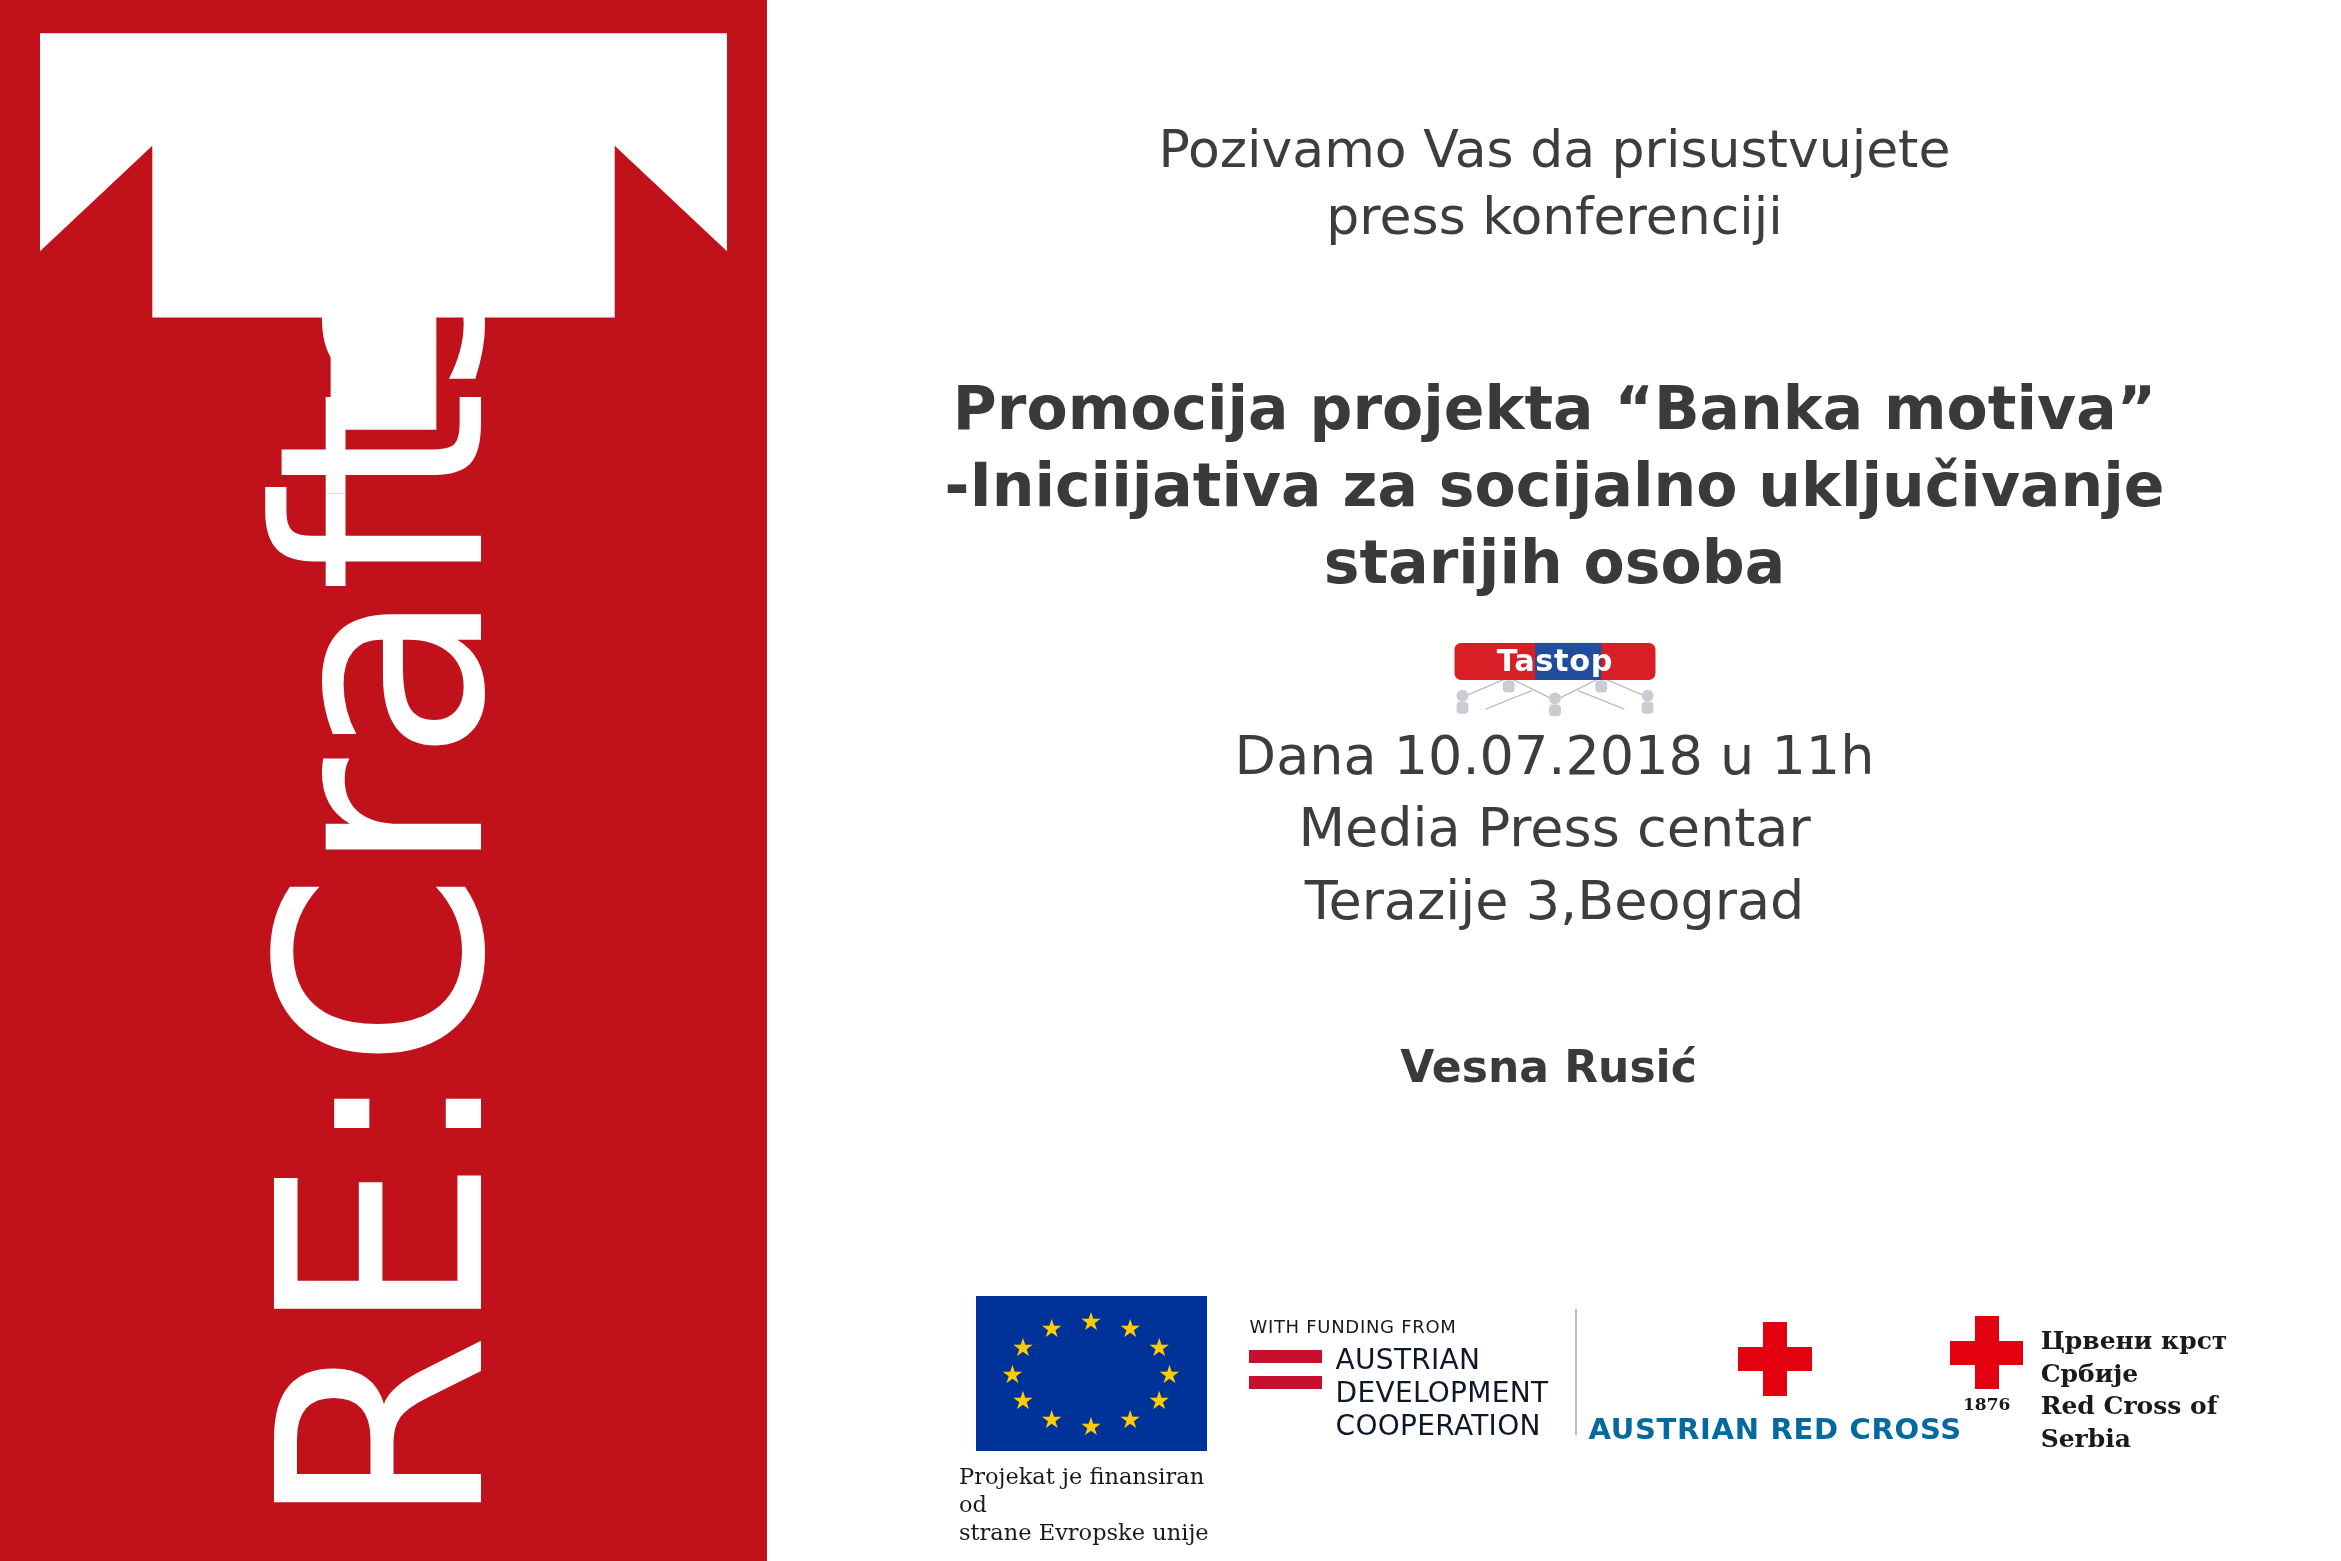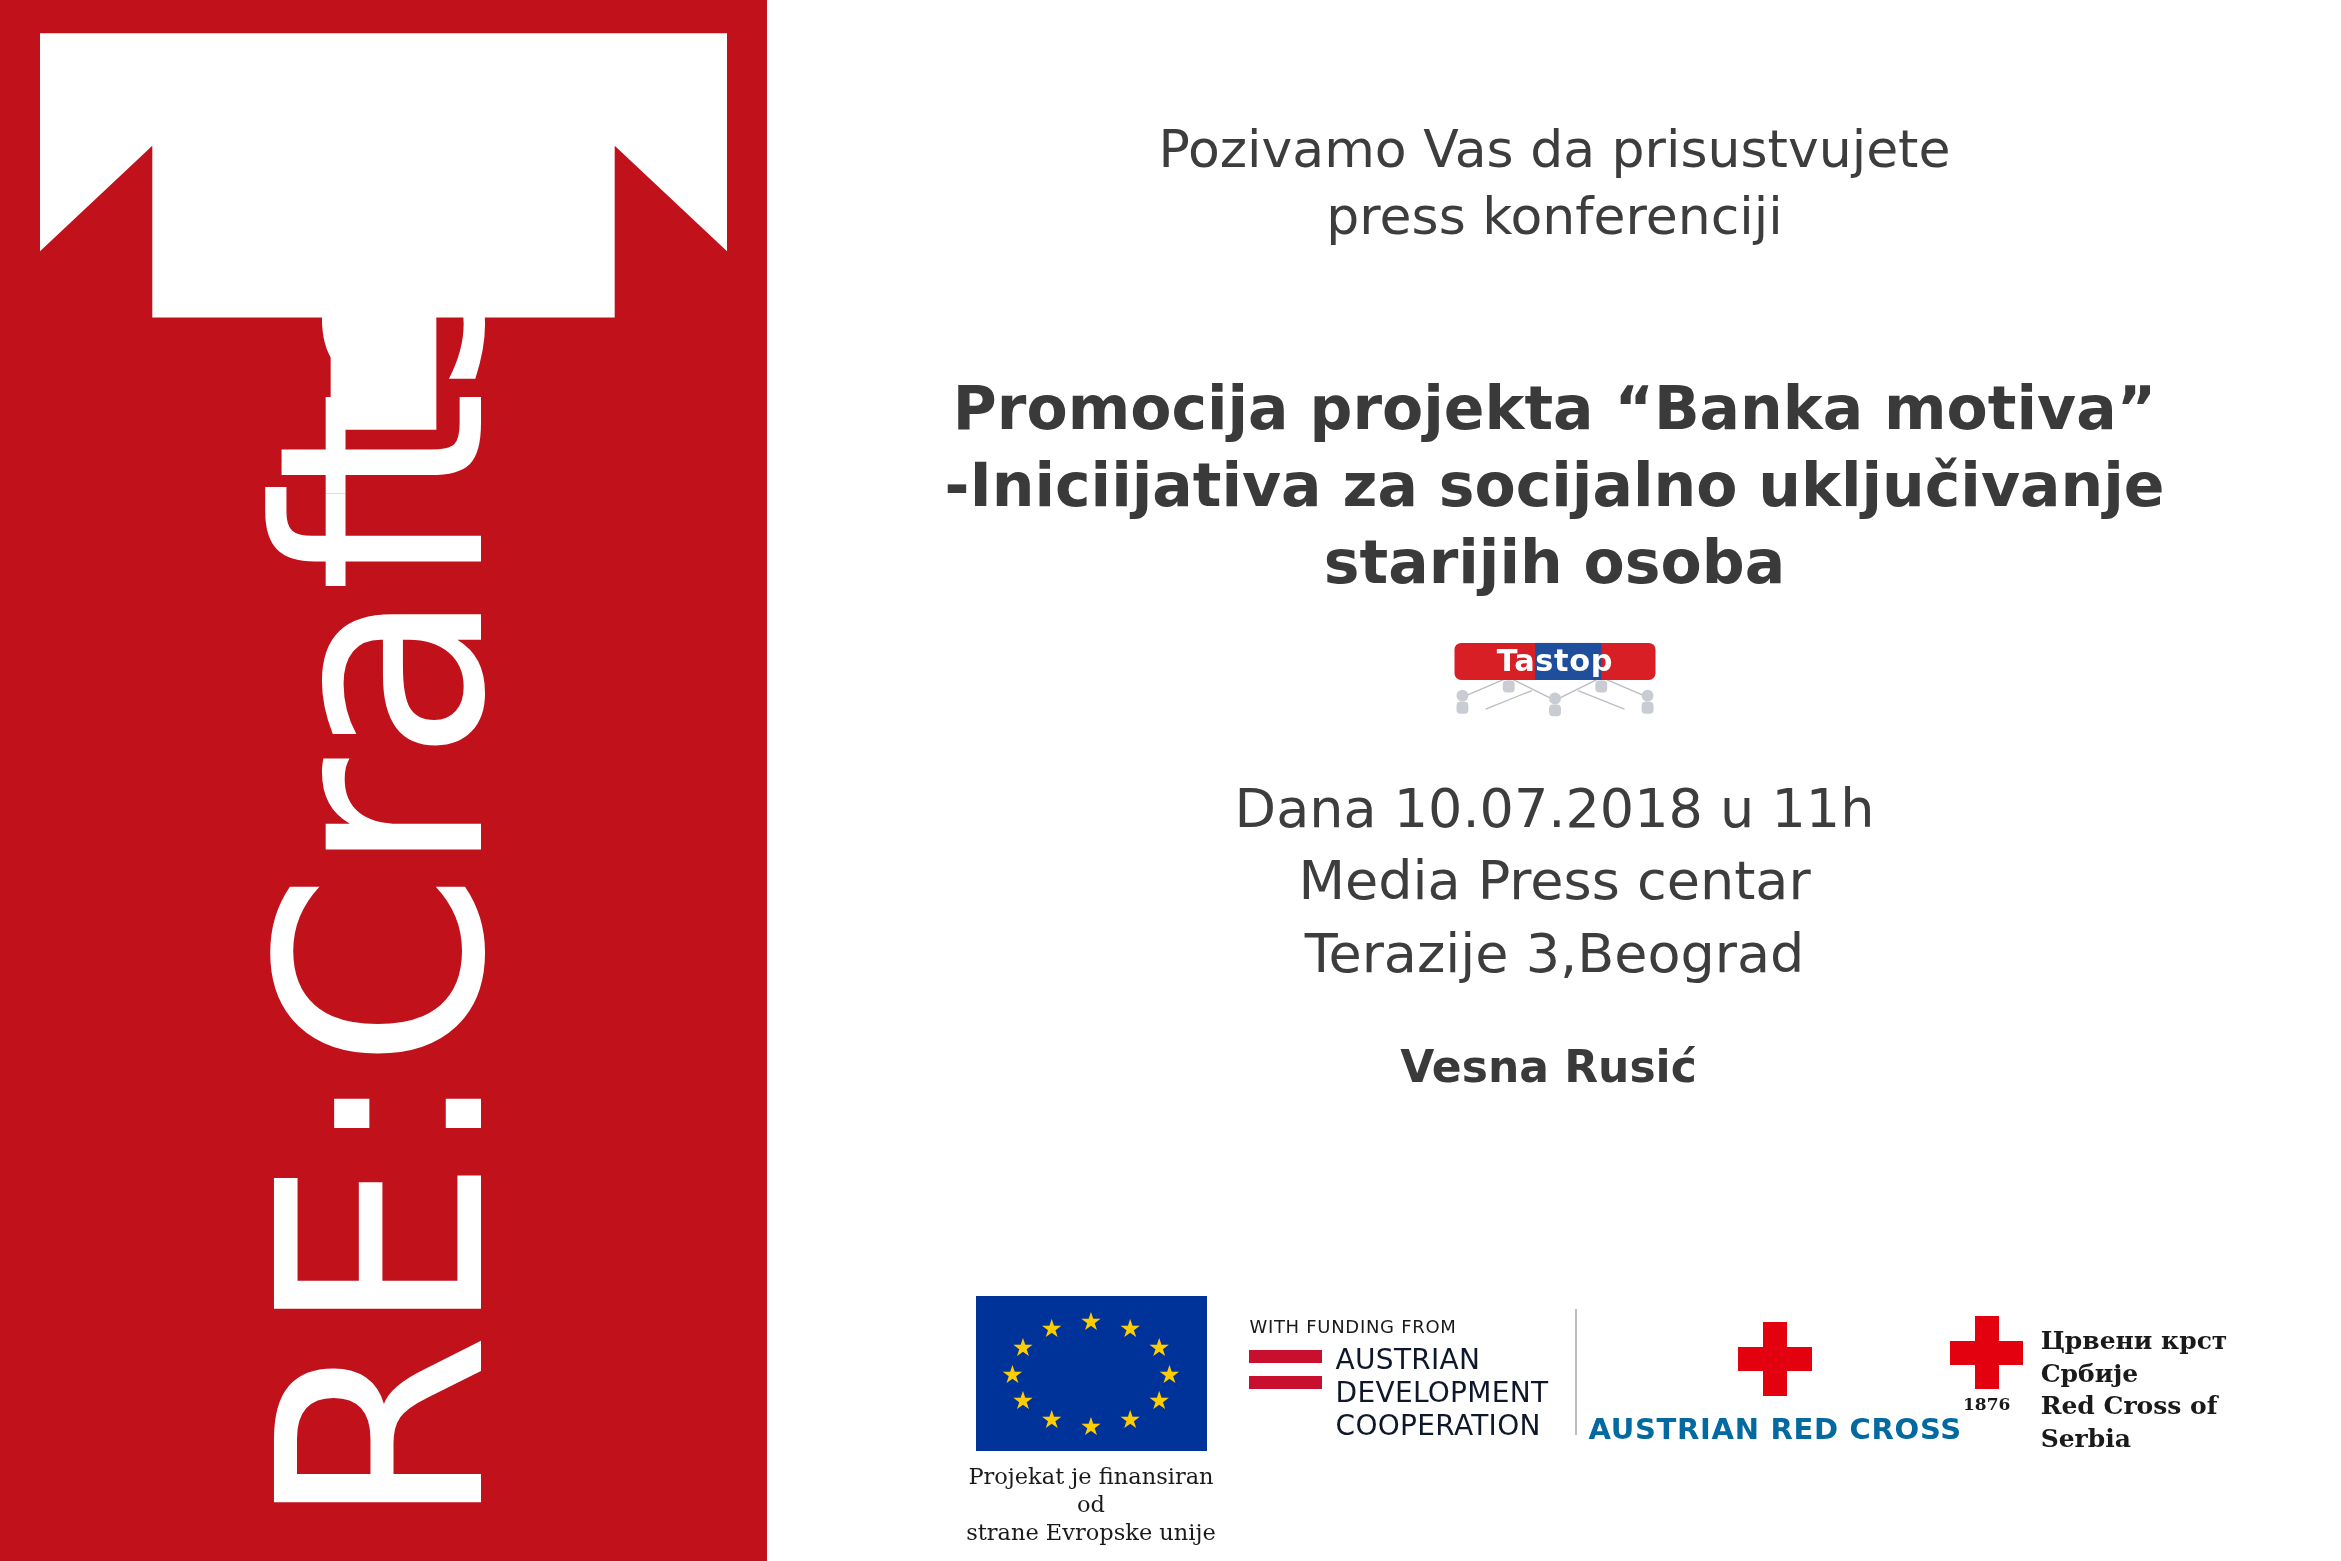"Dana 10.07.2018 u 11h" .event-details { top: 773px -> 720px }
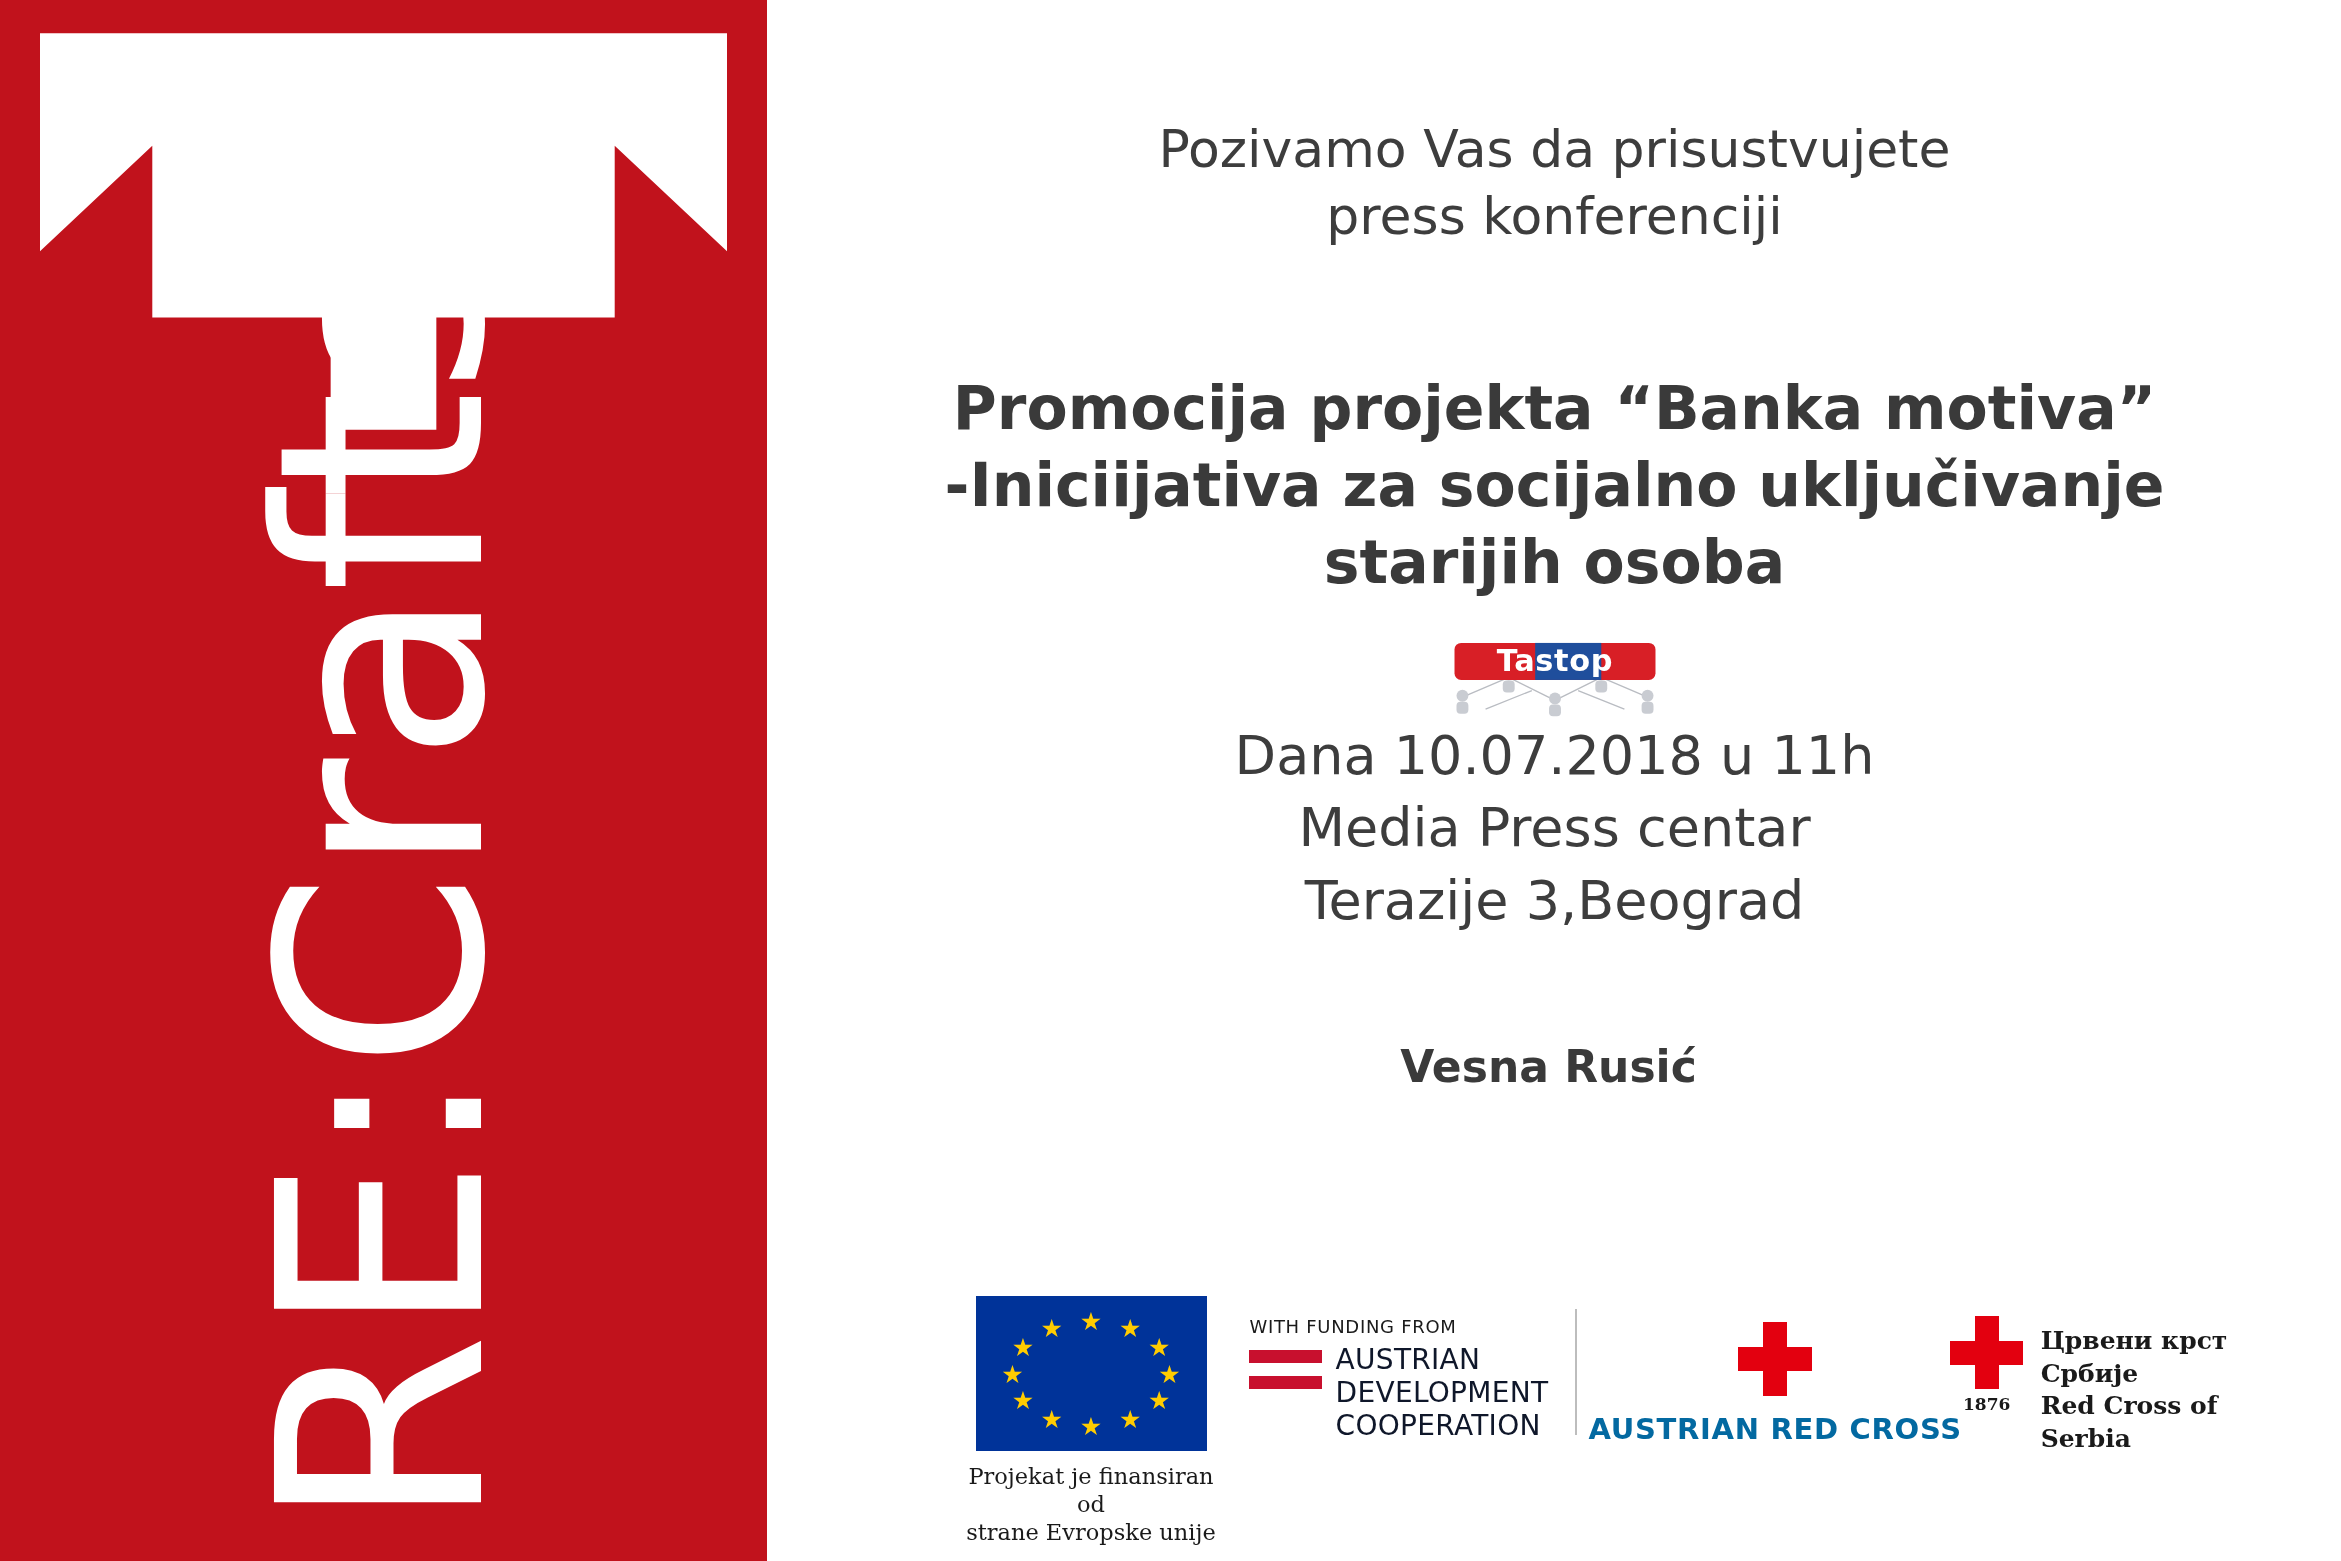"Projekat je finansiran od" .eu-caption { text-align: center -> none }
